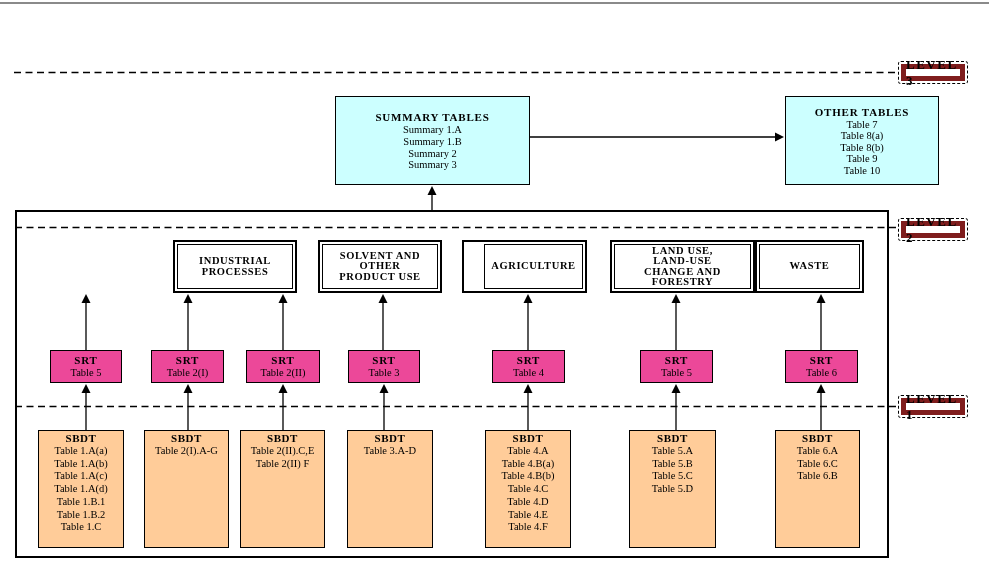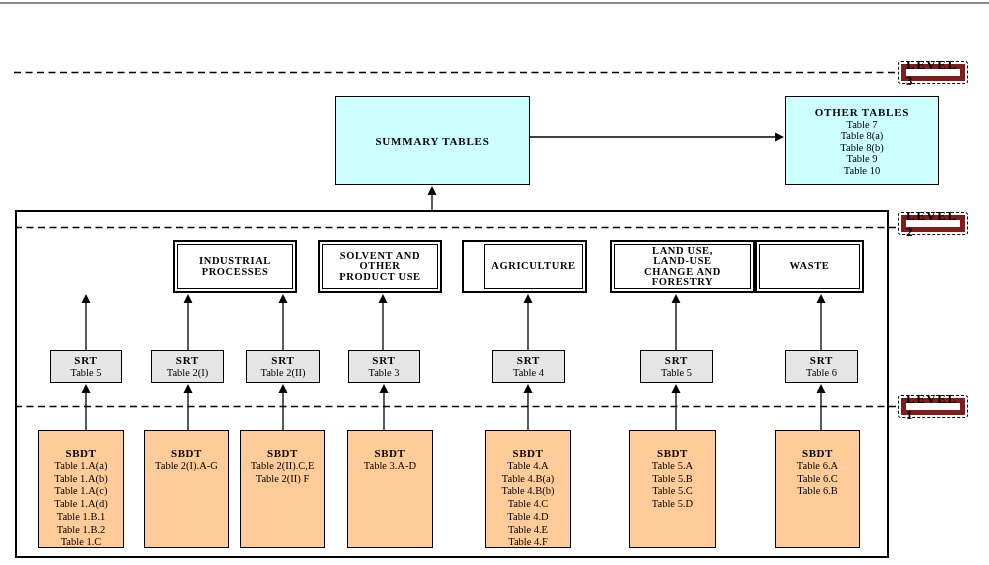"Summary 1.A" div.box-items { html: none -> <div>Summary 1.A Summary 1.B Summary 2 Summary 3</div> }
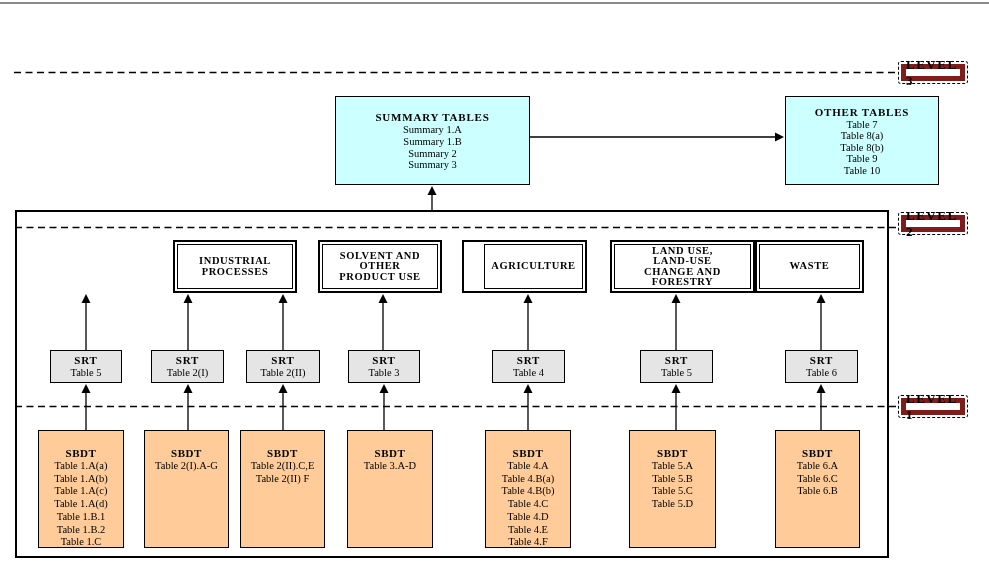"LEVEL 2" div.level-label { top: 212px -> 218px }
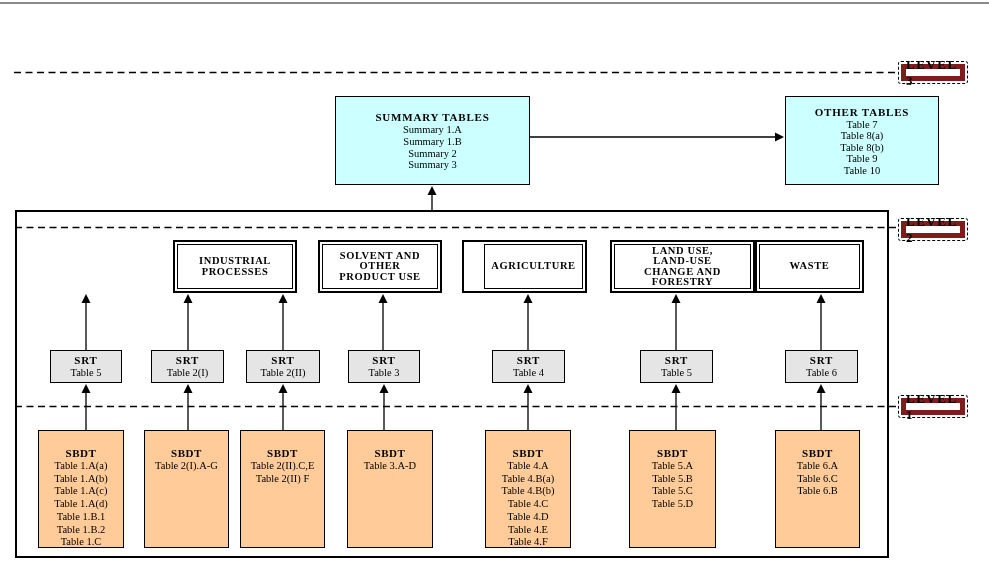"SRT" .srt { background: #e5e5e5 -> #ec4899 }
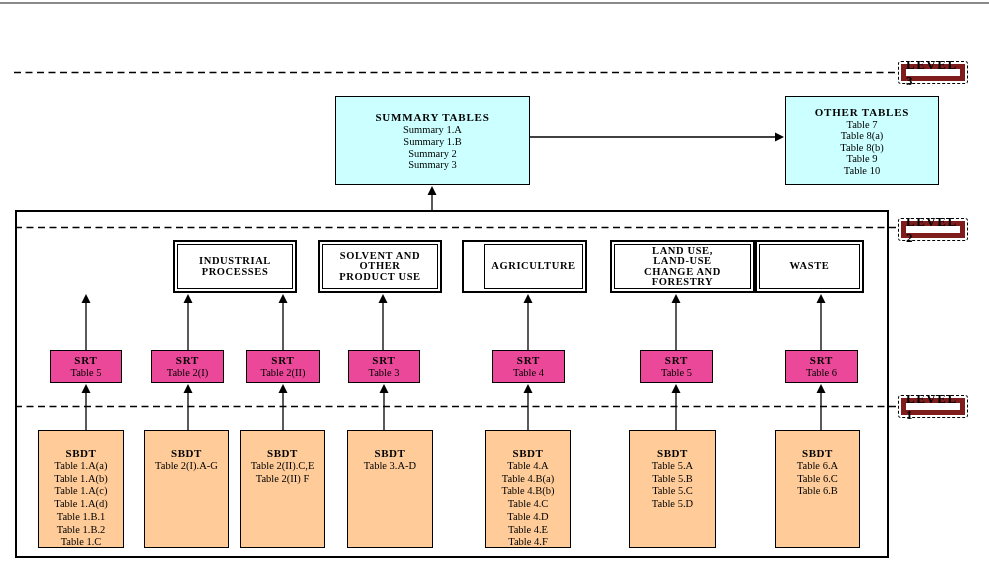"SBDT" .sbdt { padding-top: 15px -> none }
